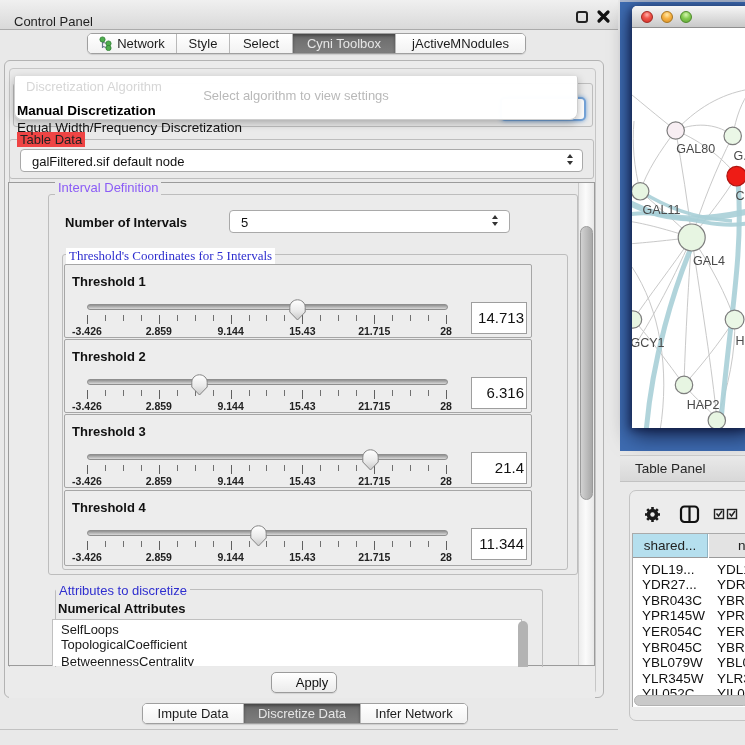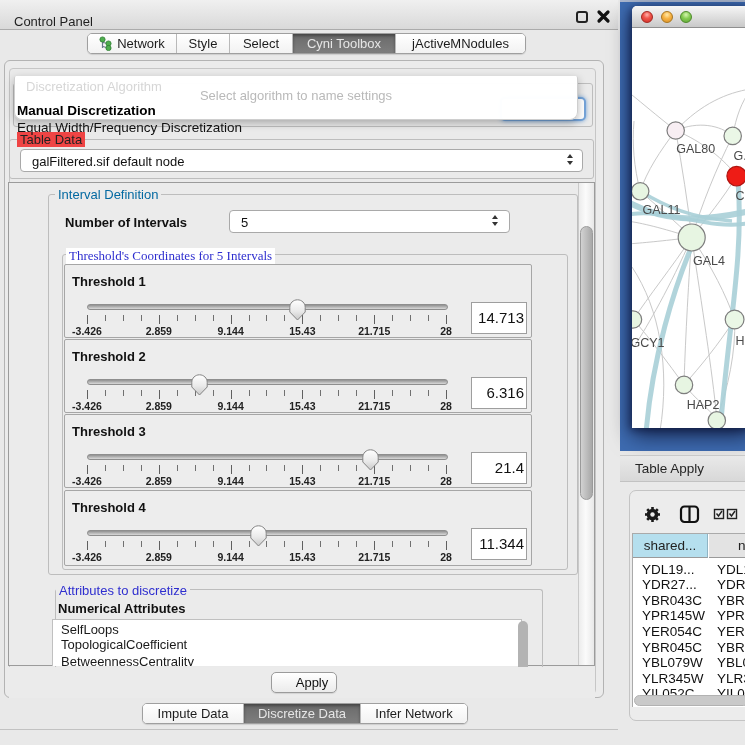"Select algorithm to name settings" div.hint { text: name -> view }
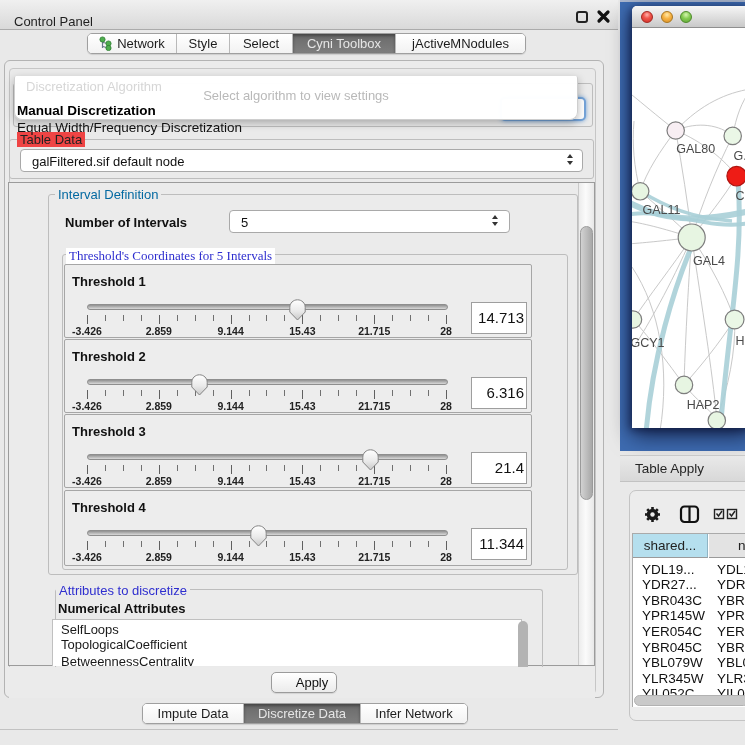"Interval Definition" div.glabel { color: #0369a1 -> #8b5cf6; top: 187px -> 180px }
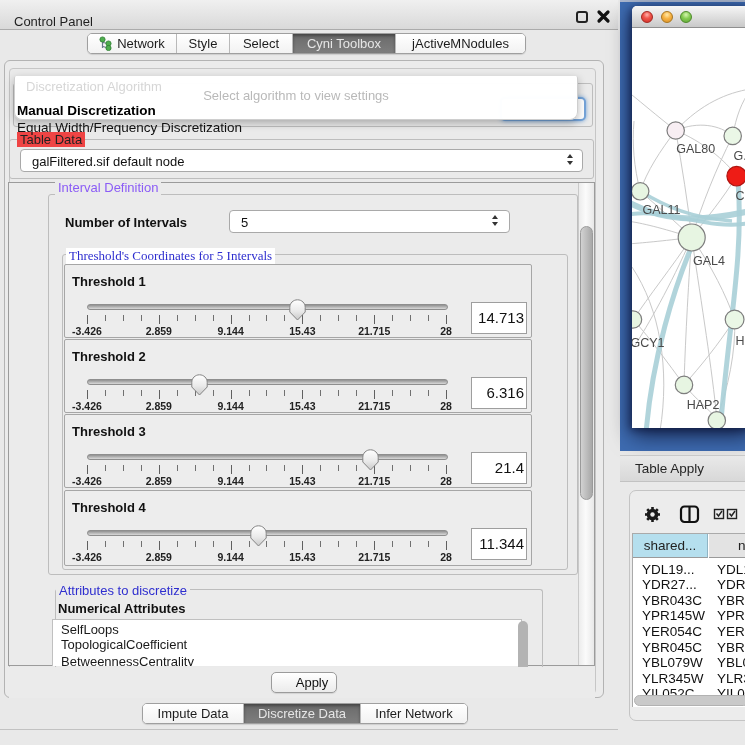"Table Apply" div.abs { text: Apply -> Panel }
